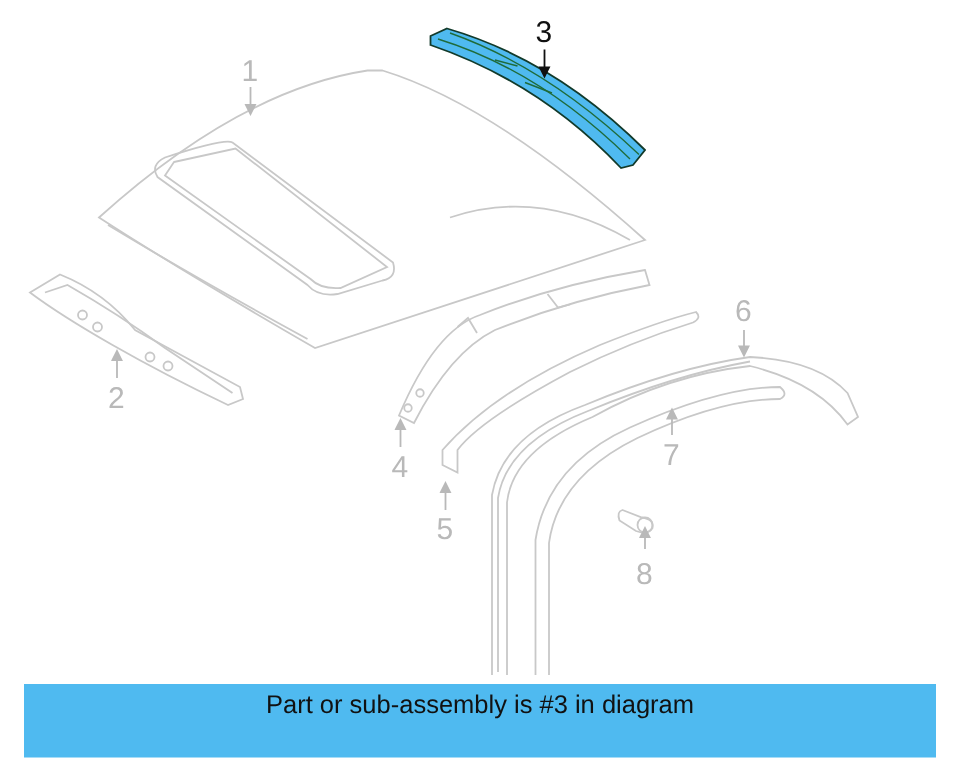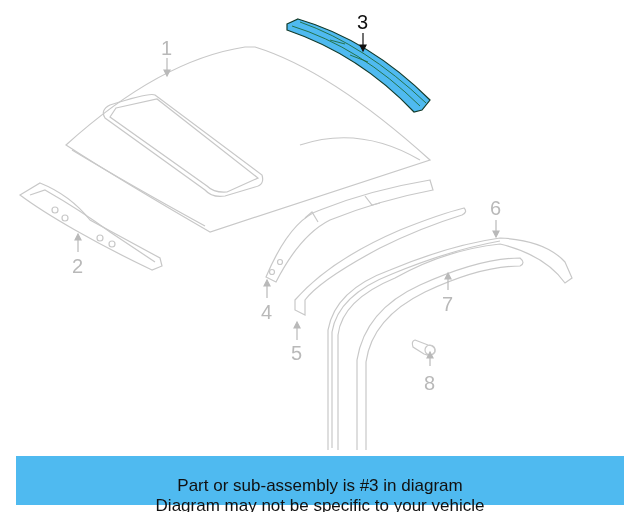"Part or sub-assembly is #3" #banner { padding-top: 20px -> 4px }
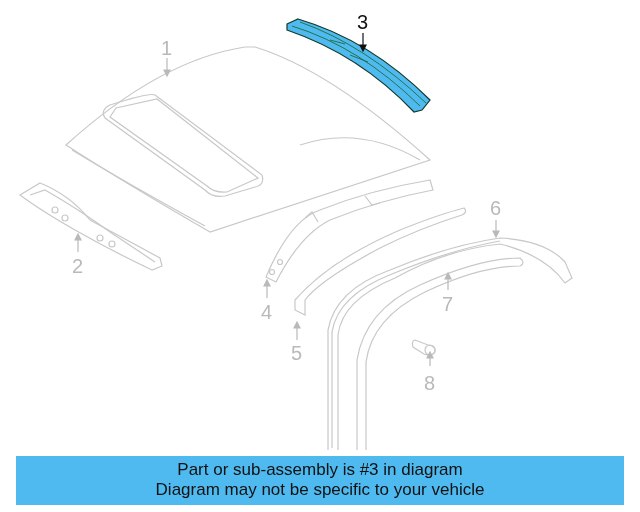"Diagram may not be specific" div { html: <div>Diagram may not be specific to your vehicle</div> -> none }
